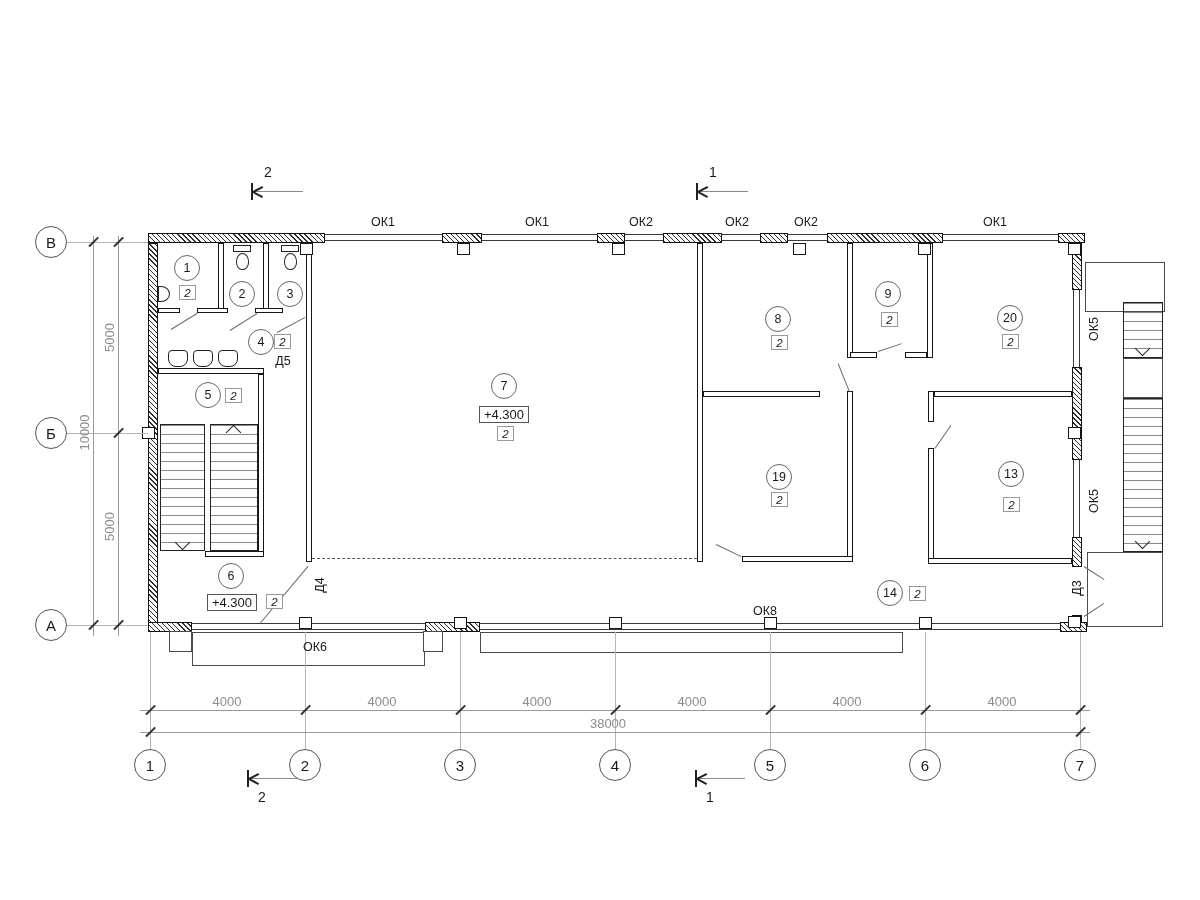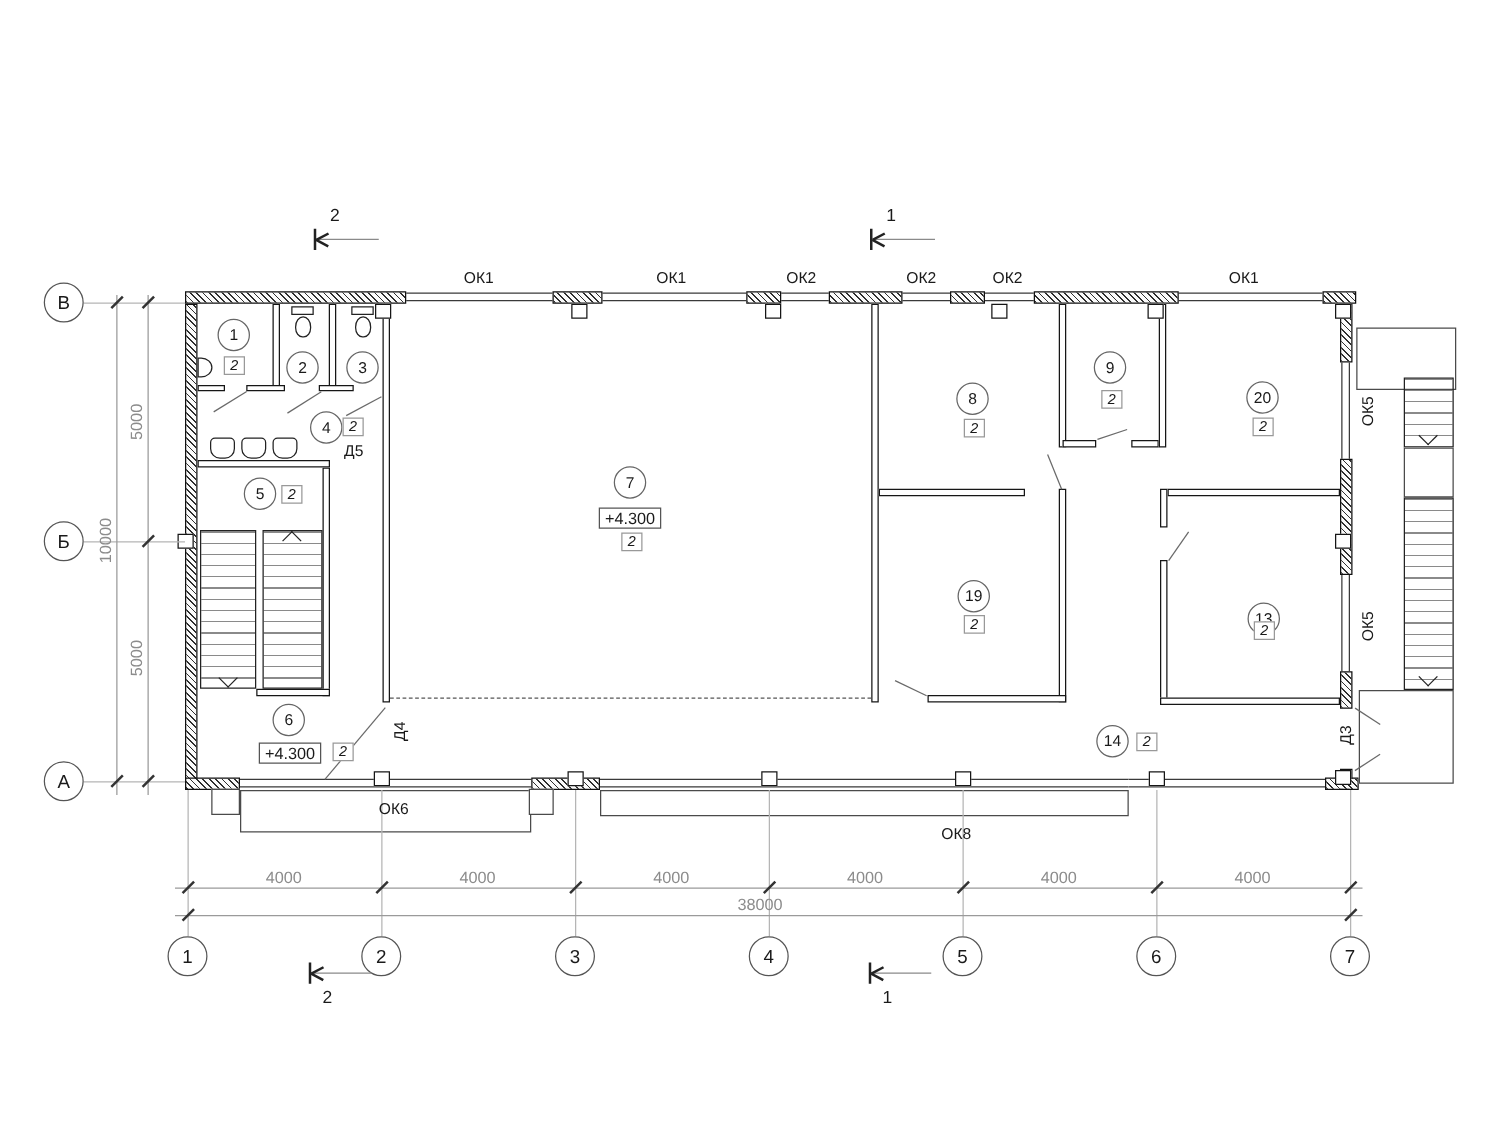"13" div.a { top: 482px -> 461px }
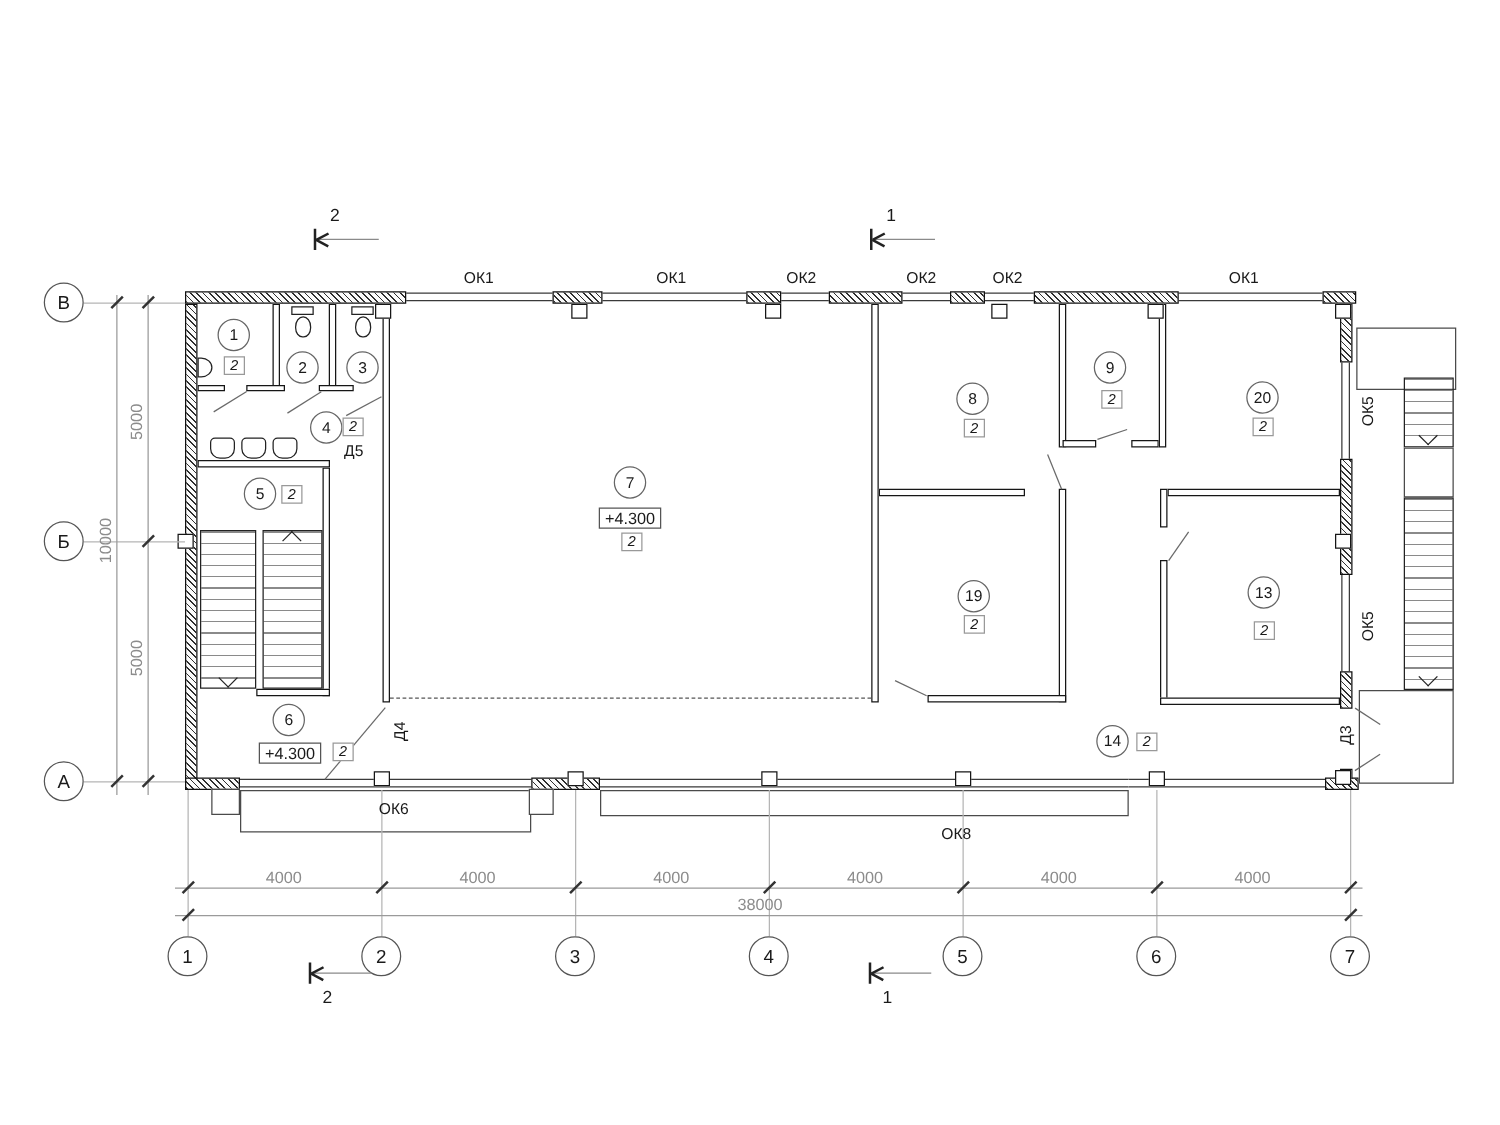"ОК8" div.a { top: 660px -> 604px }
